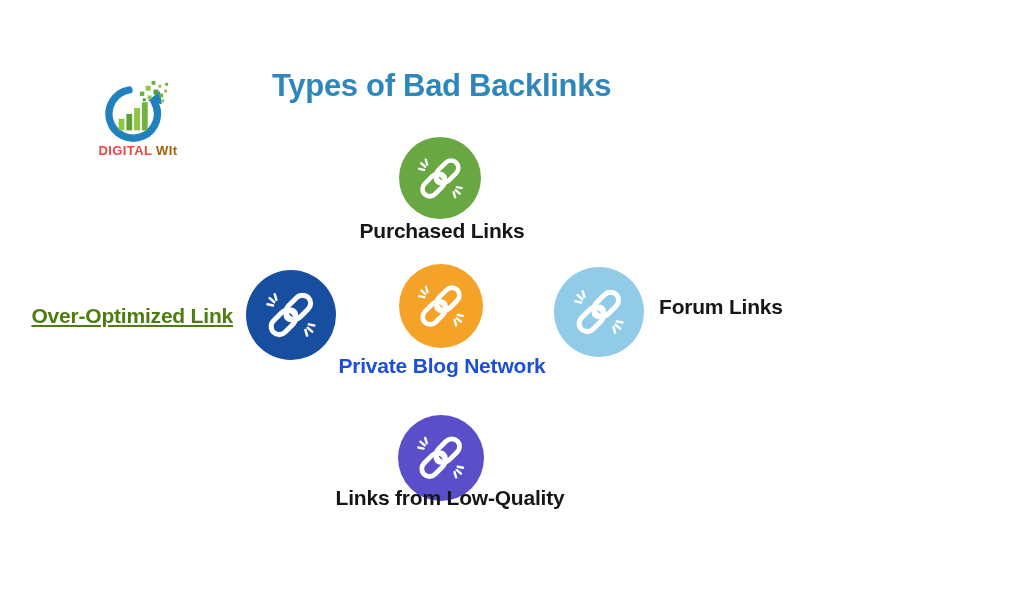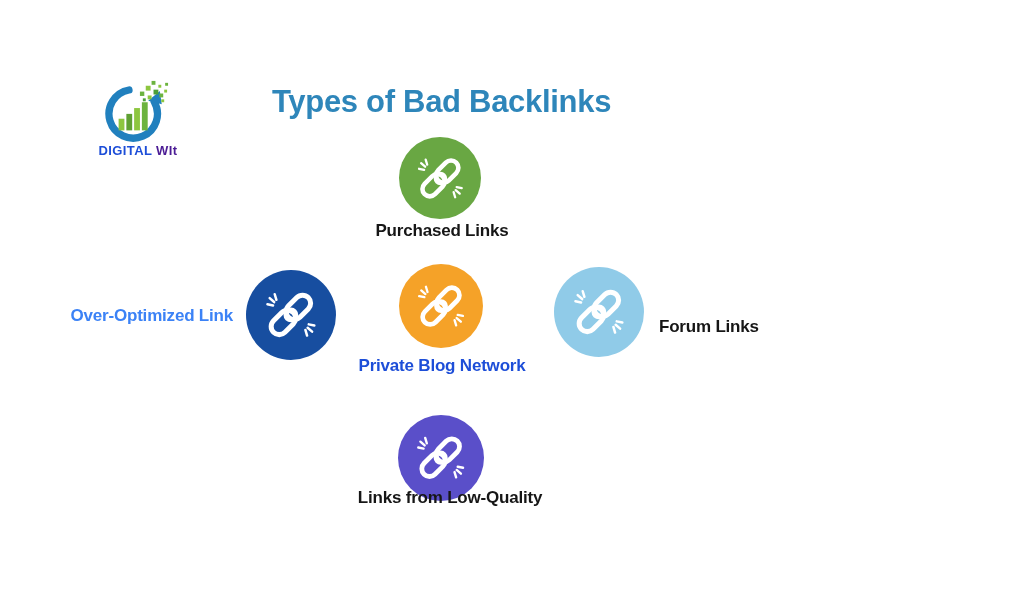"Types of Bad Backlinks" .title { margin-top: 16px -> none }
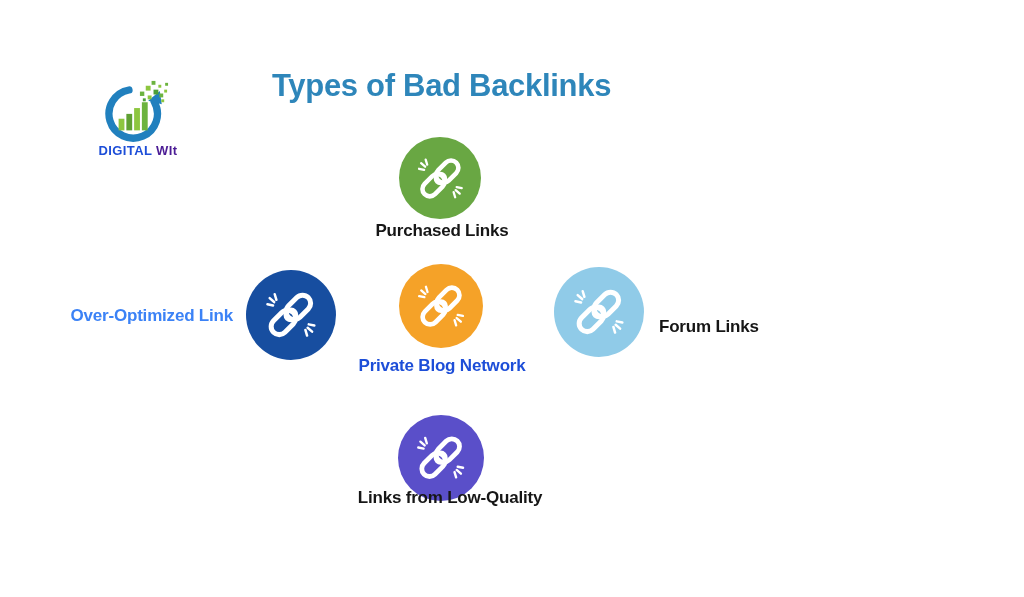"DIGITAL" span { color: #1d4ed8 -> #ef4444 }
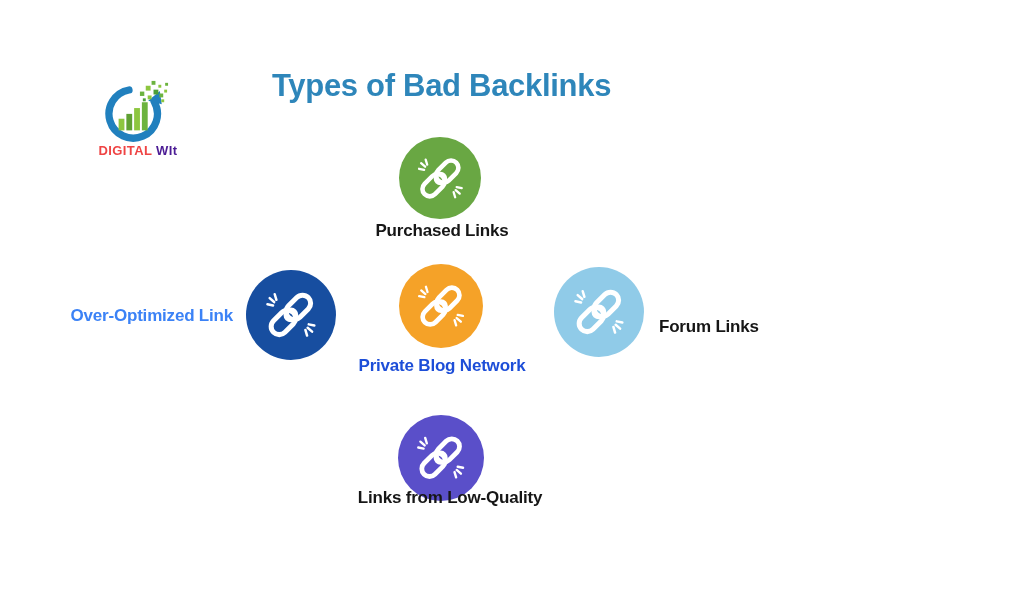"WIt" span { color: #4c1d95 -> #a16207 }
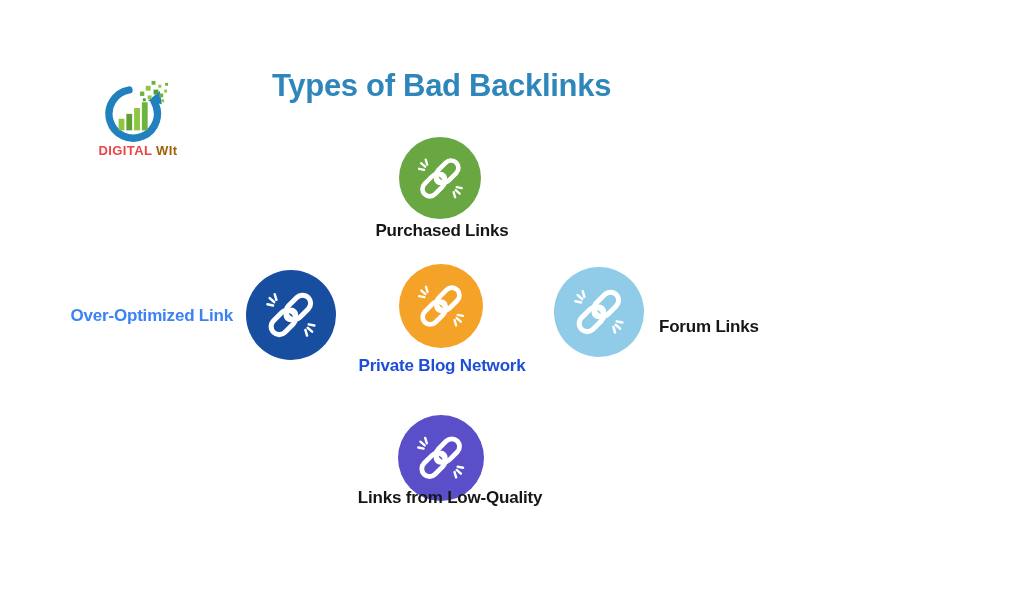"Purchased Links" .lbl { font-size: 17px -> 21px }
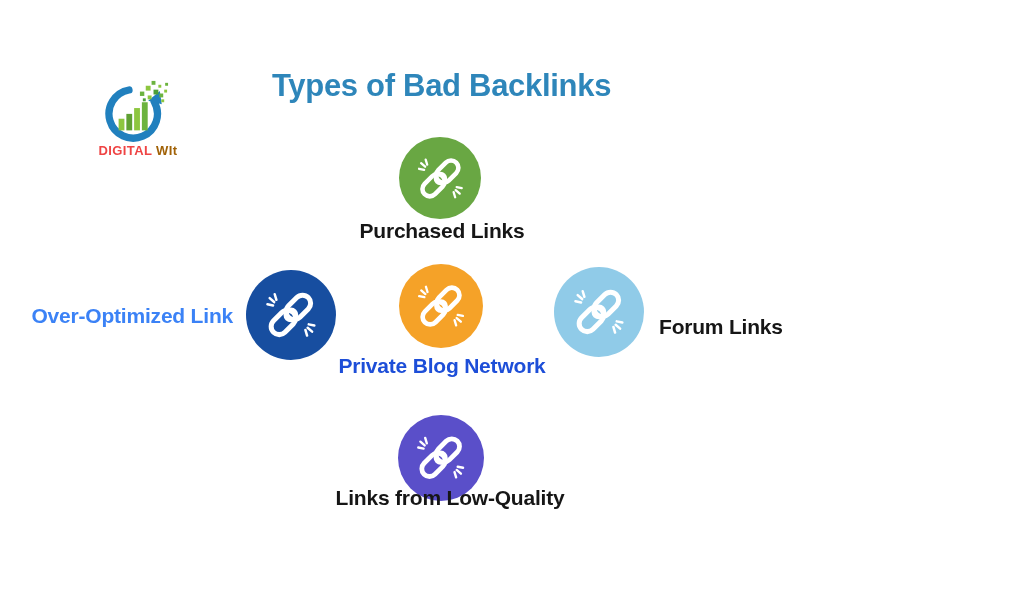"Over-Optimized Link" div.lbl { color: #3b82f6 -> #4d7c0f; text-decoration: none -> underline }
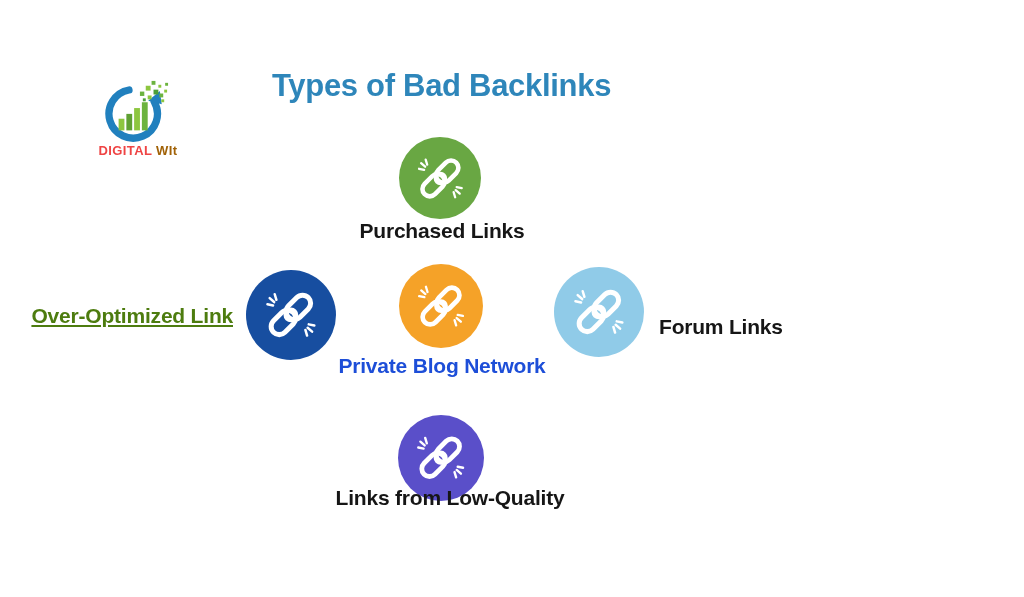"Forum Links" .l-forum { margin-top: 20px -> none }
